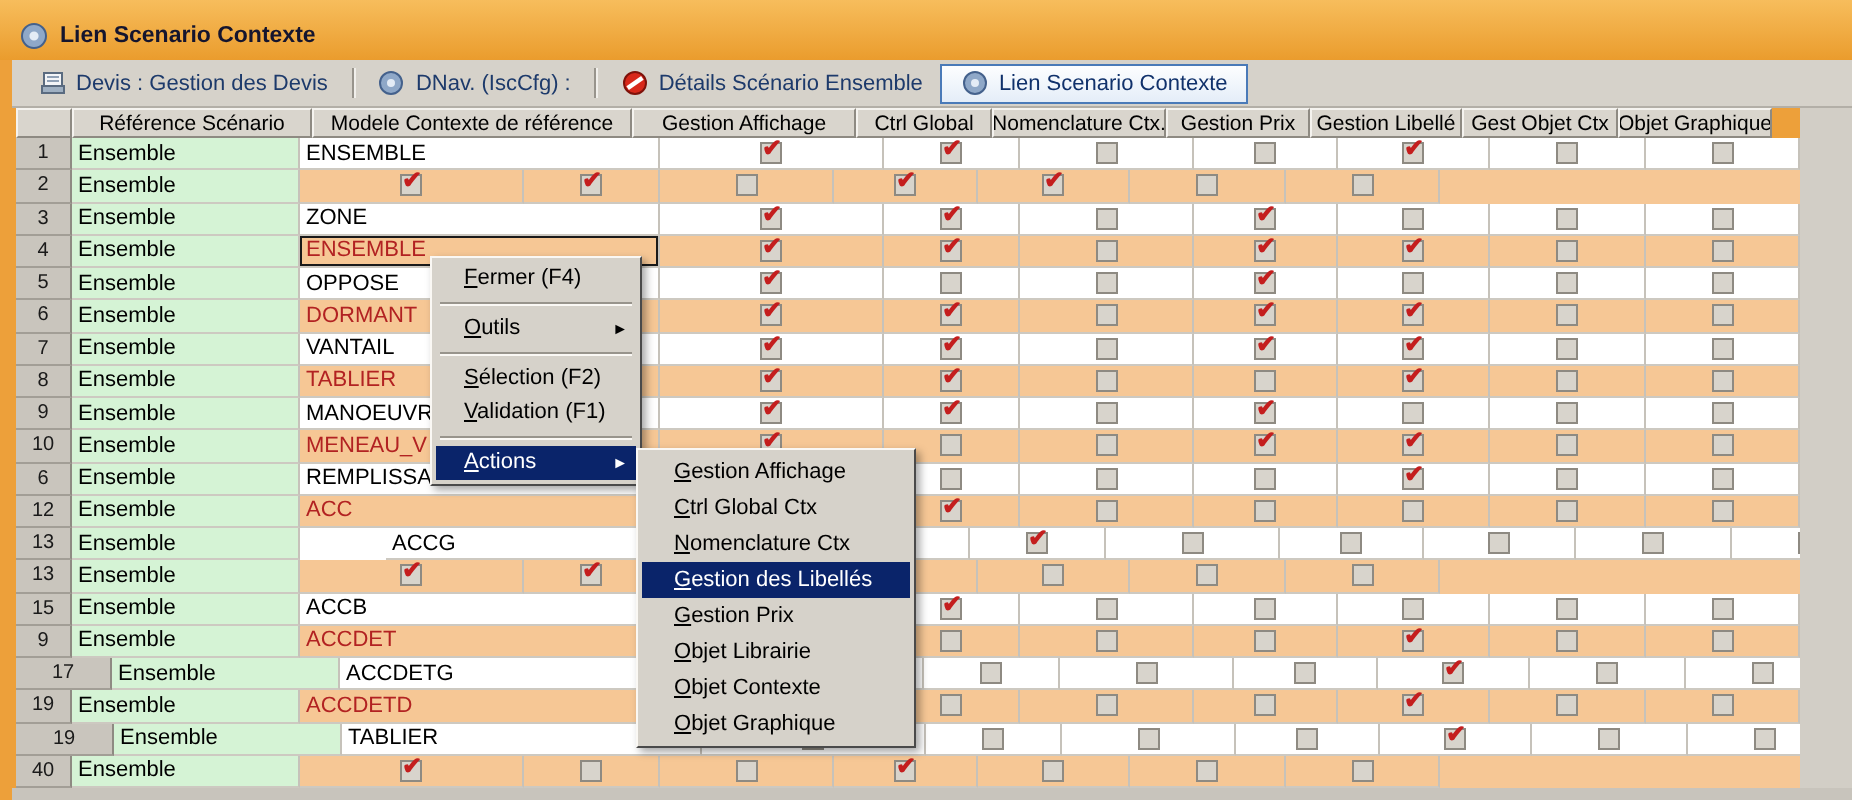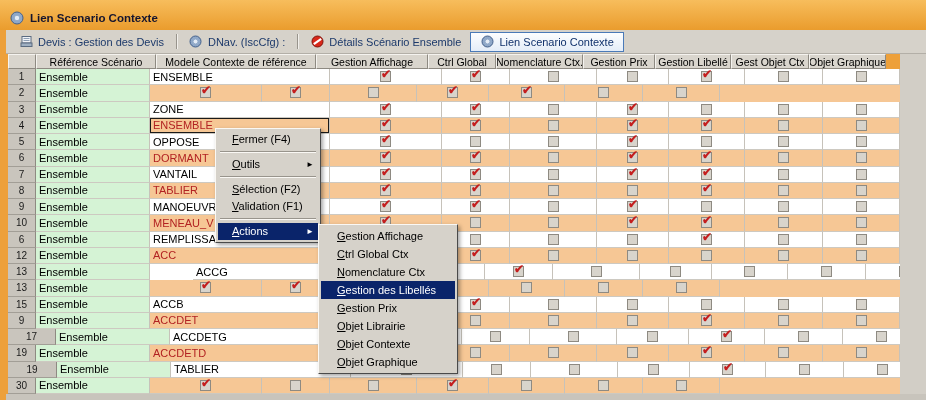"30" div.gcell { text: 30 -> 40 }
